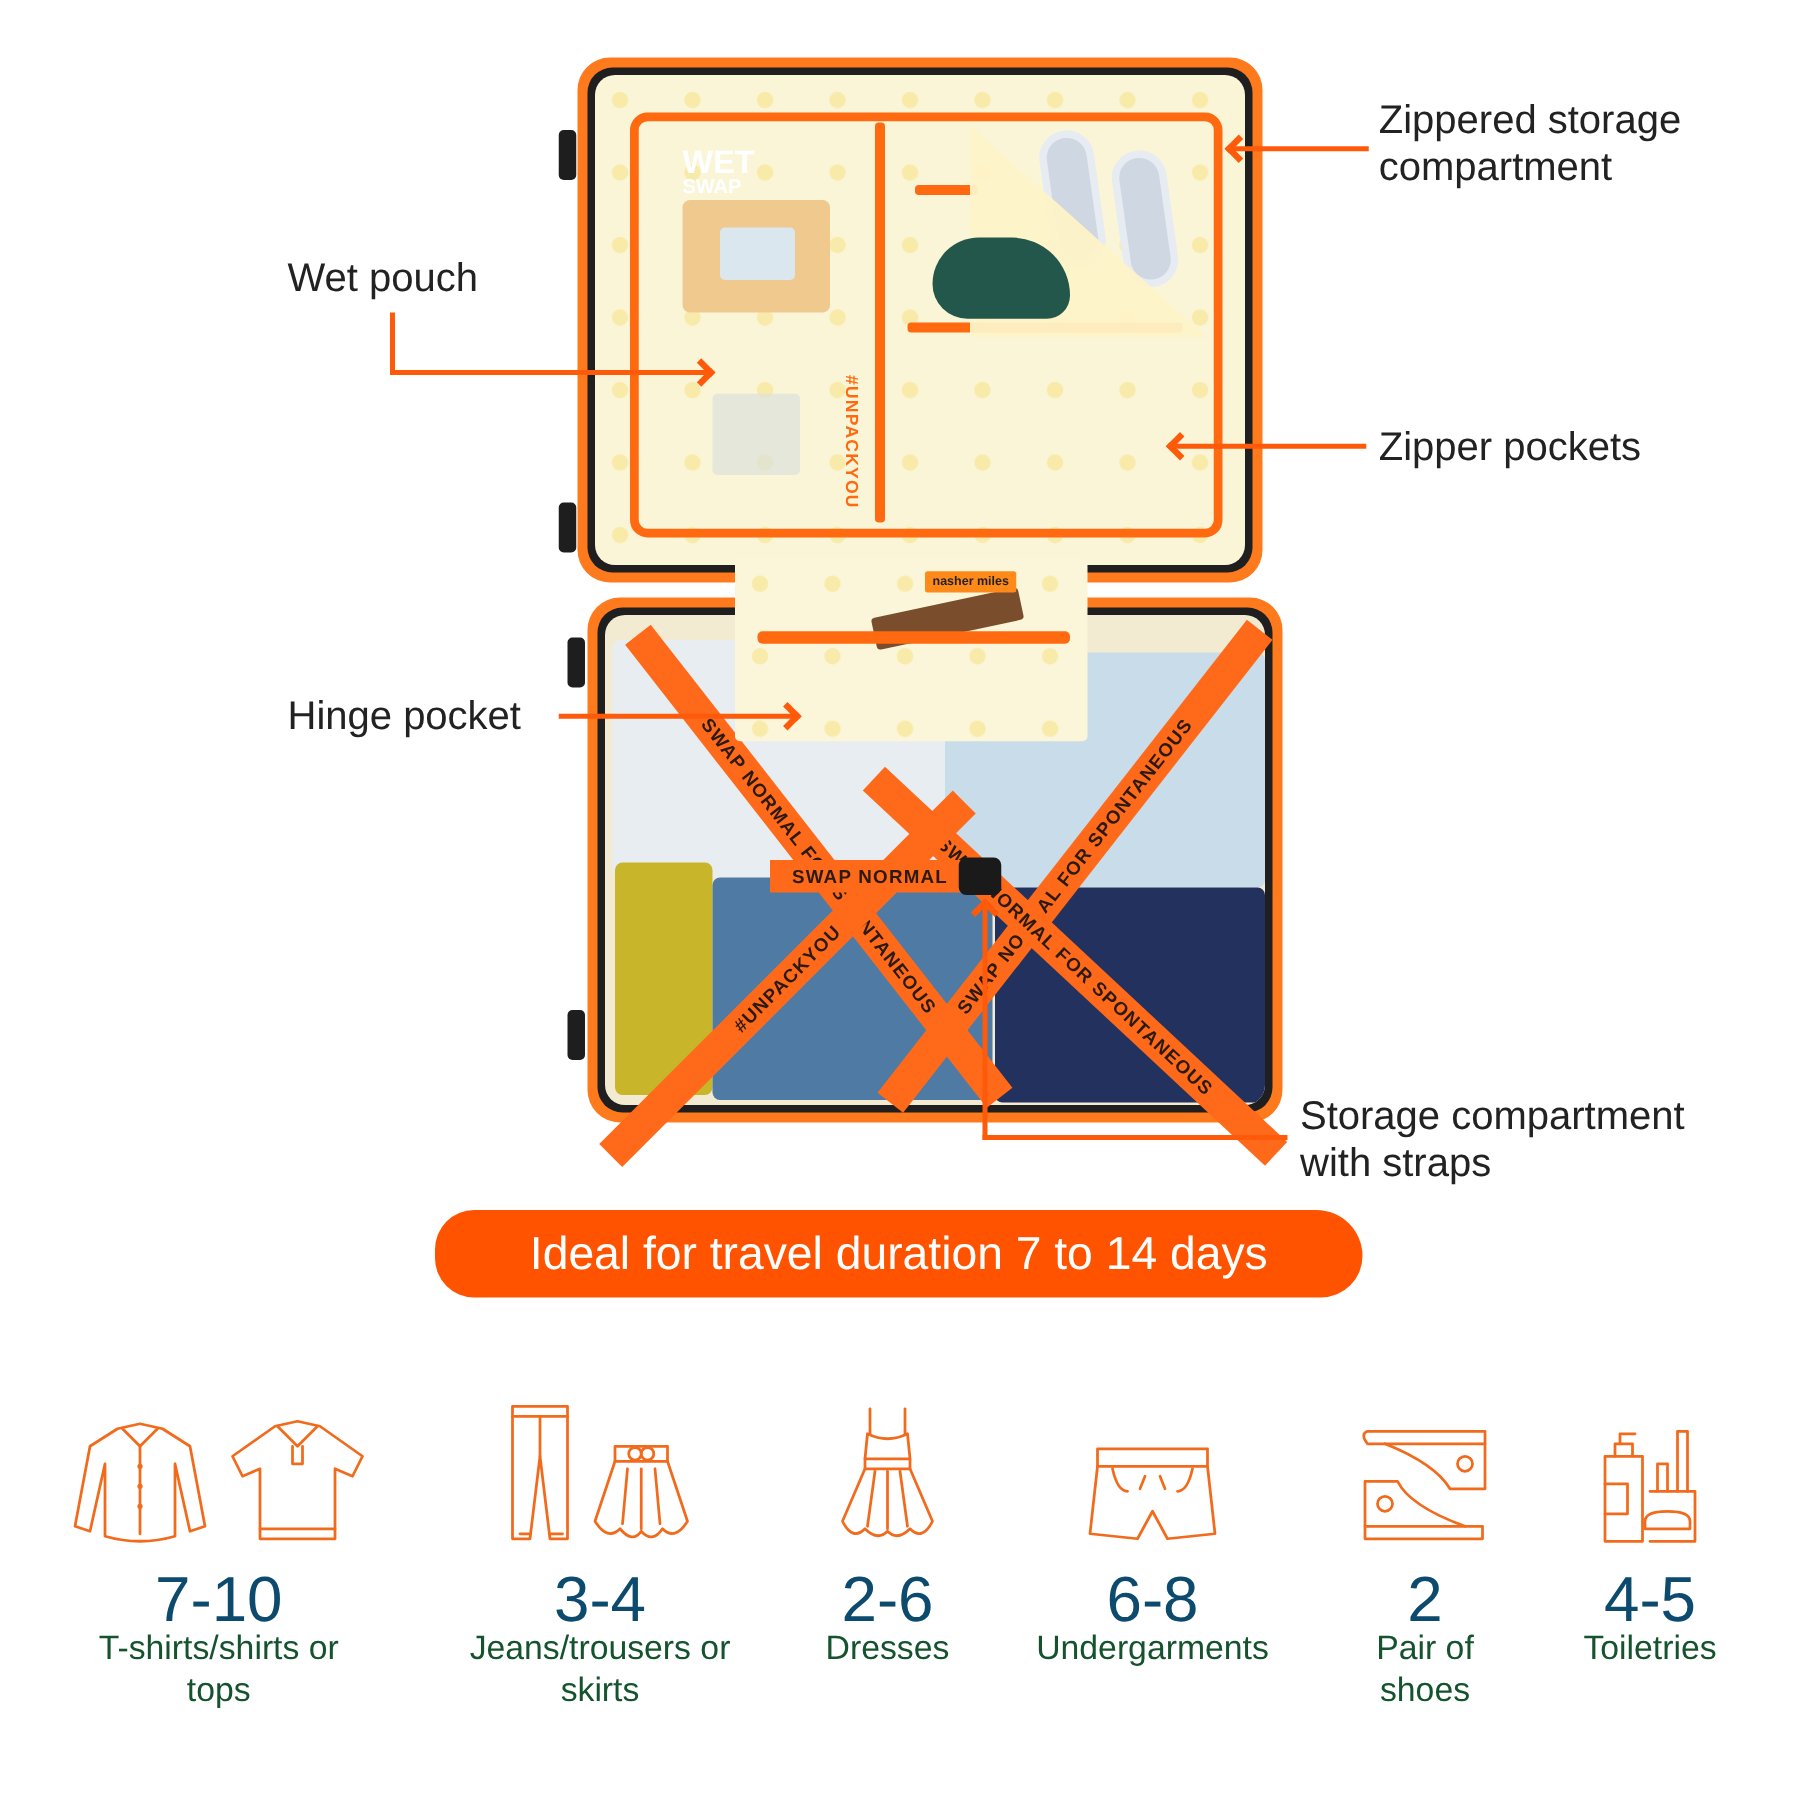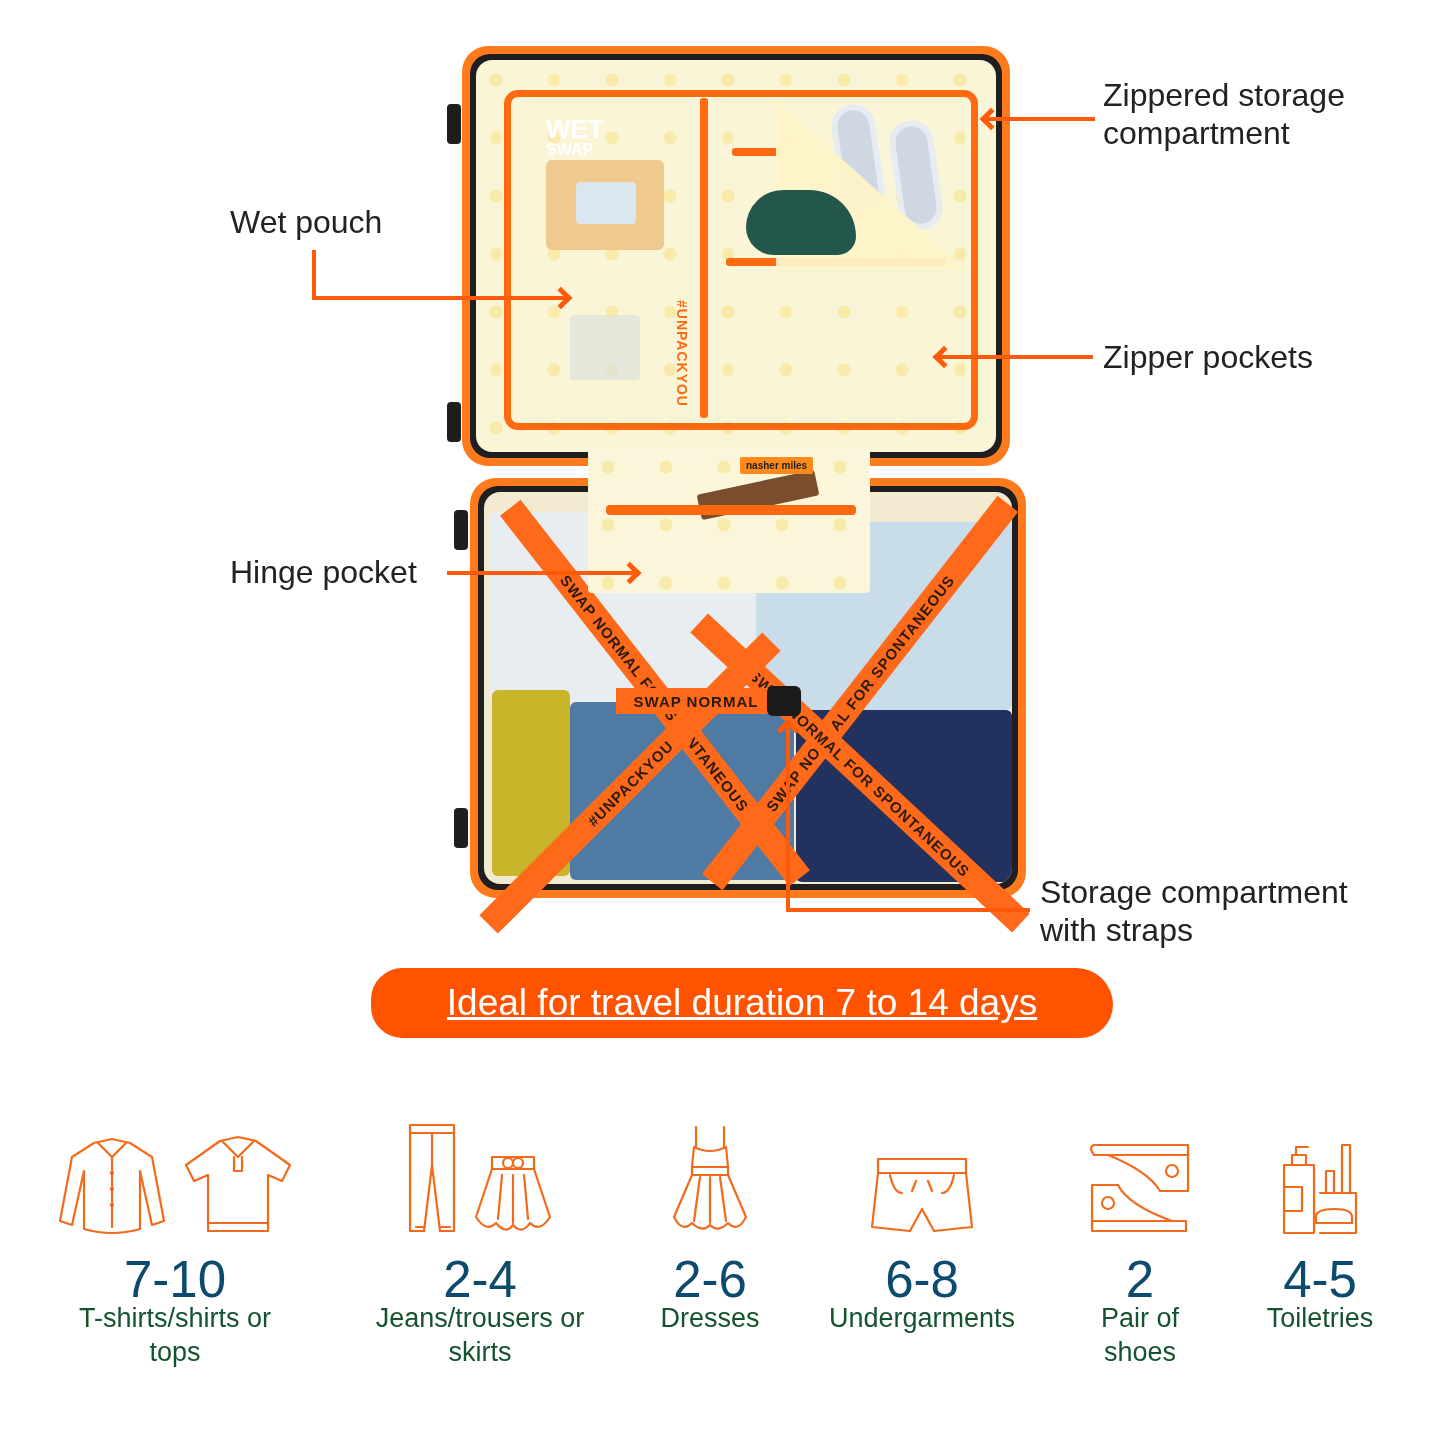"Ideal for travel duration 7" .banner { left: 371px -> 348px; text-decoration: underline -> none }
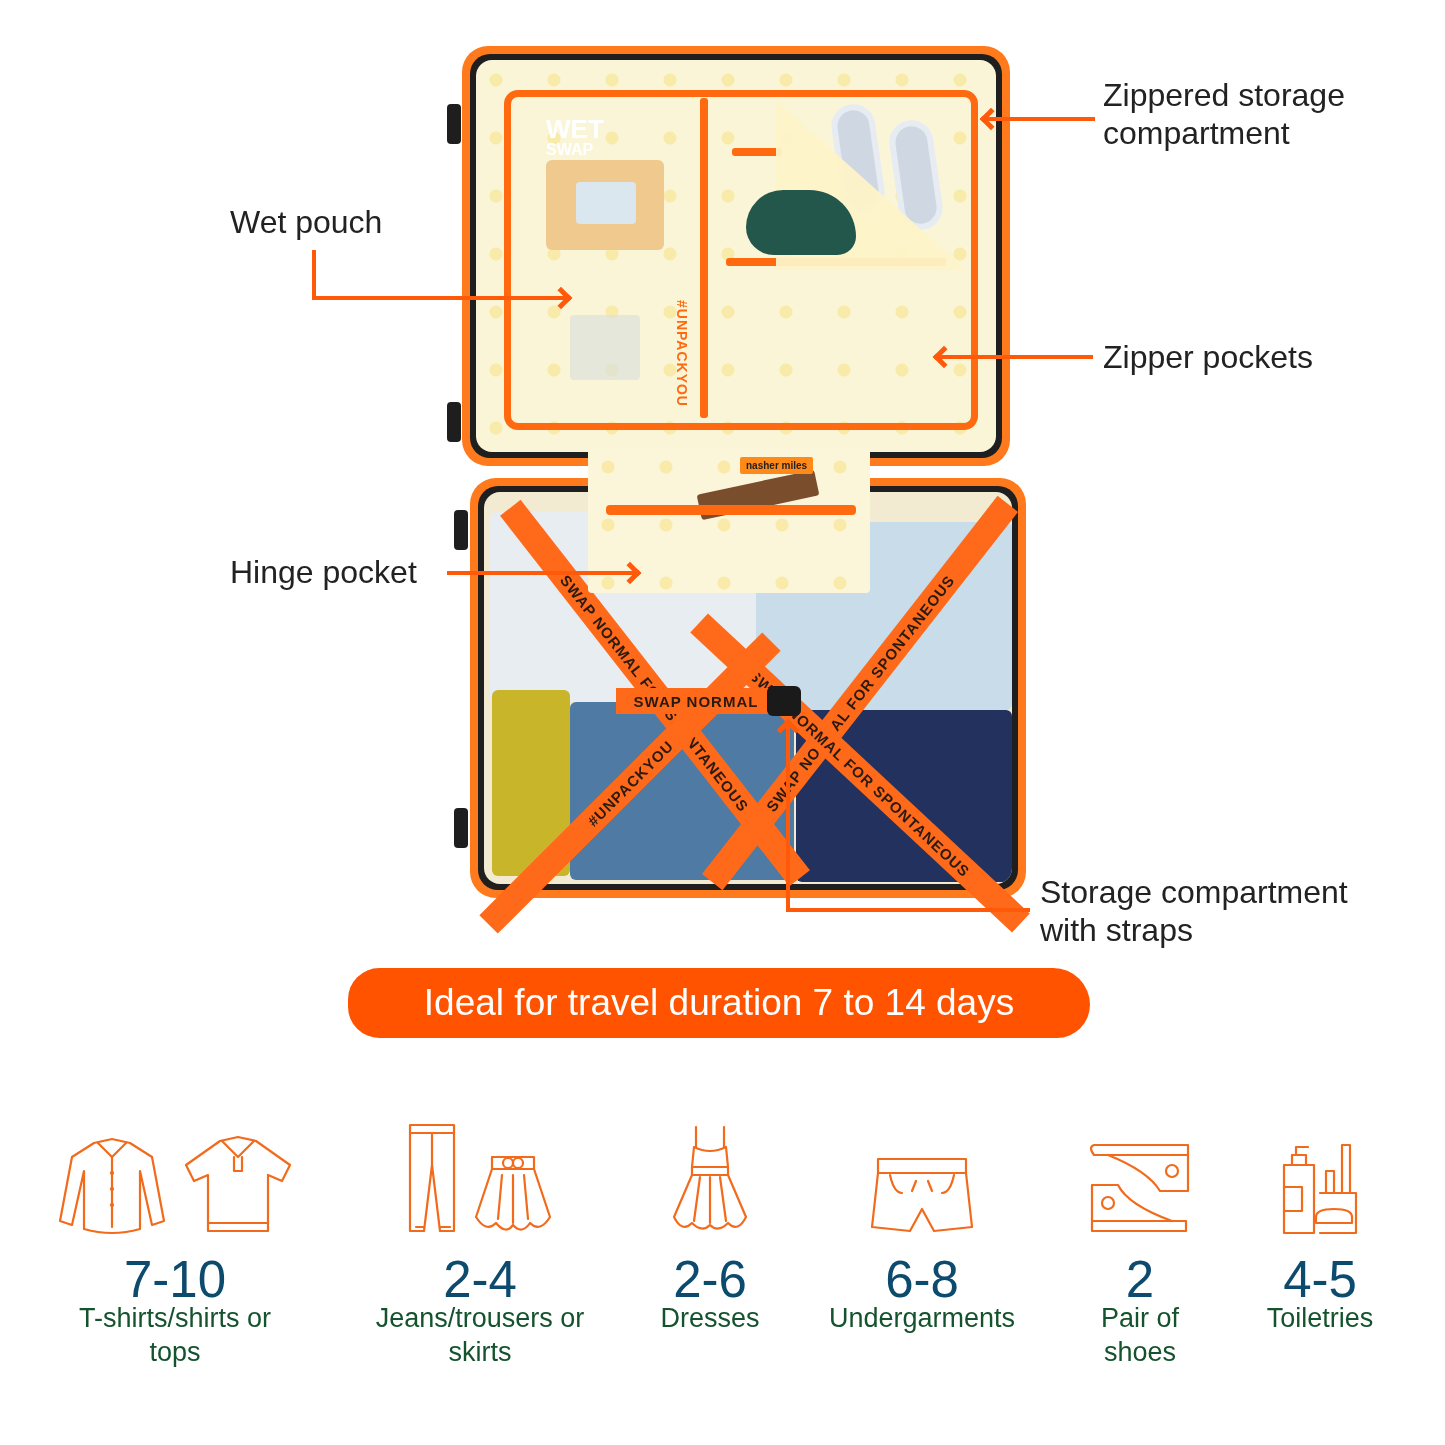"2-4" div.count { text: 2-4 -> 3-4 }
